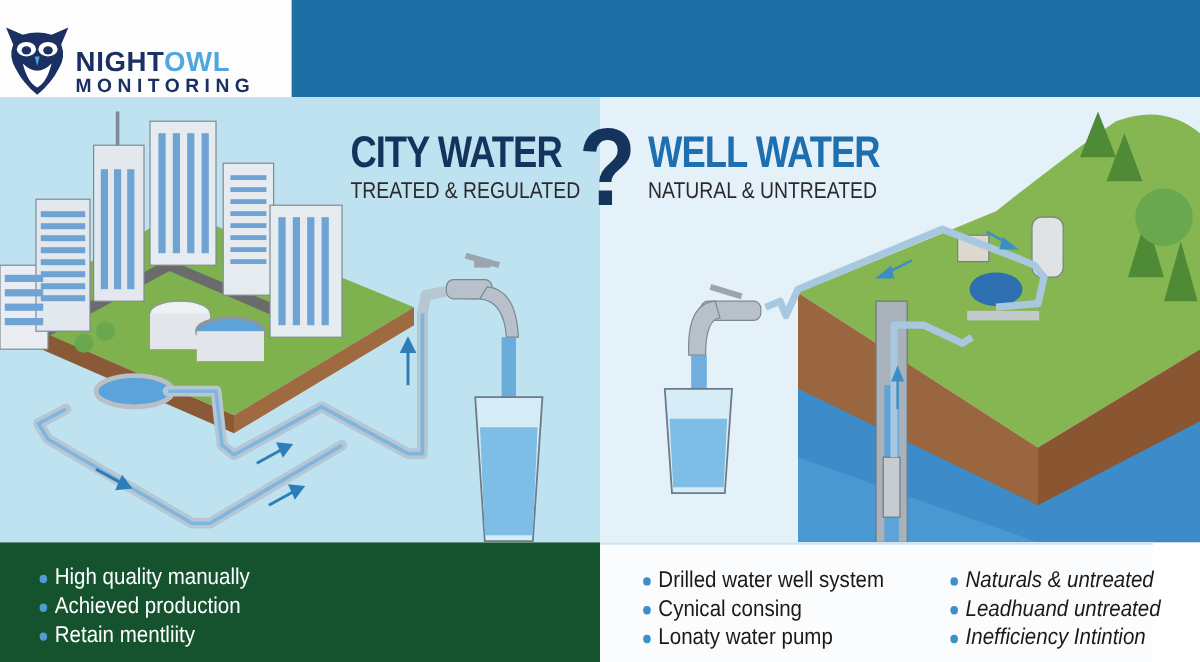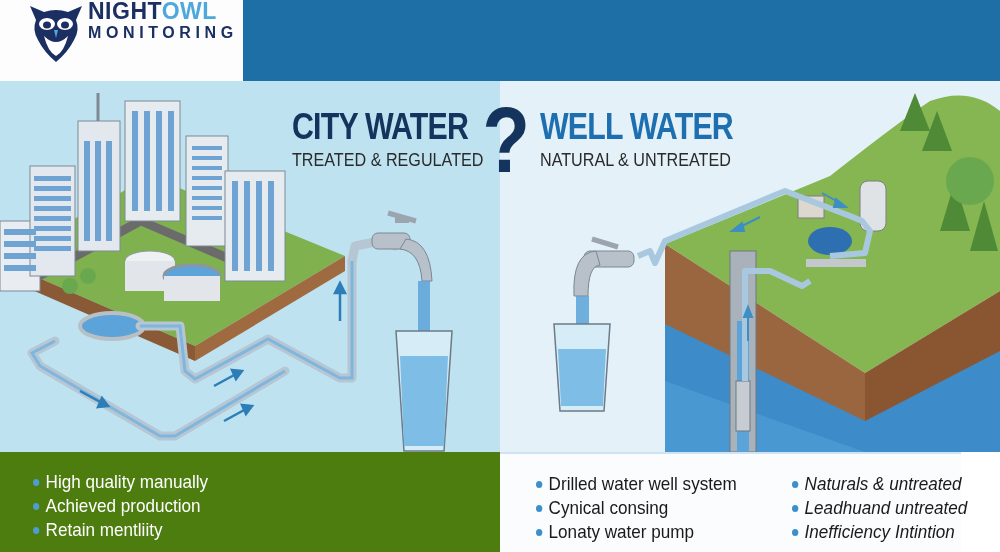"NIGHTOWL" .logo-box { align-items: flex-start -> flex-end; padding-left: 28px -> 3px }
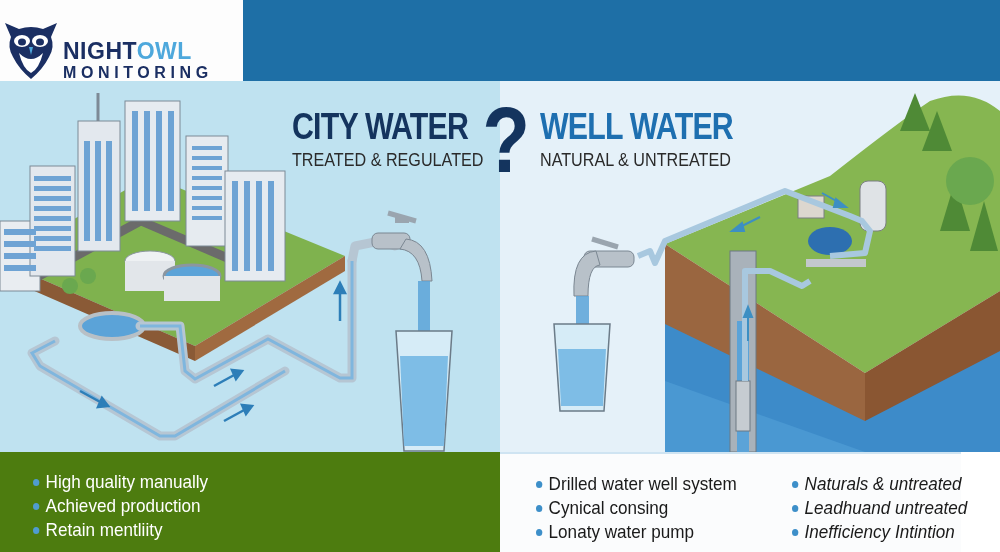"High quality manually" .bottom-left { background: #4d7c0f -> #14532d }
